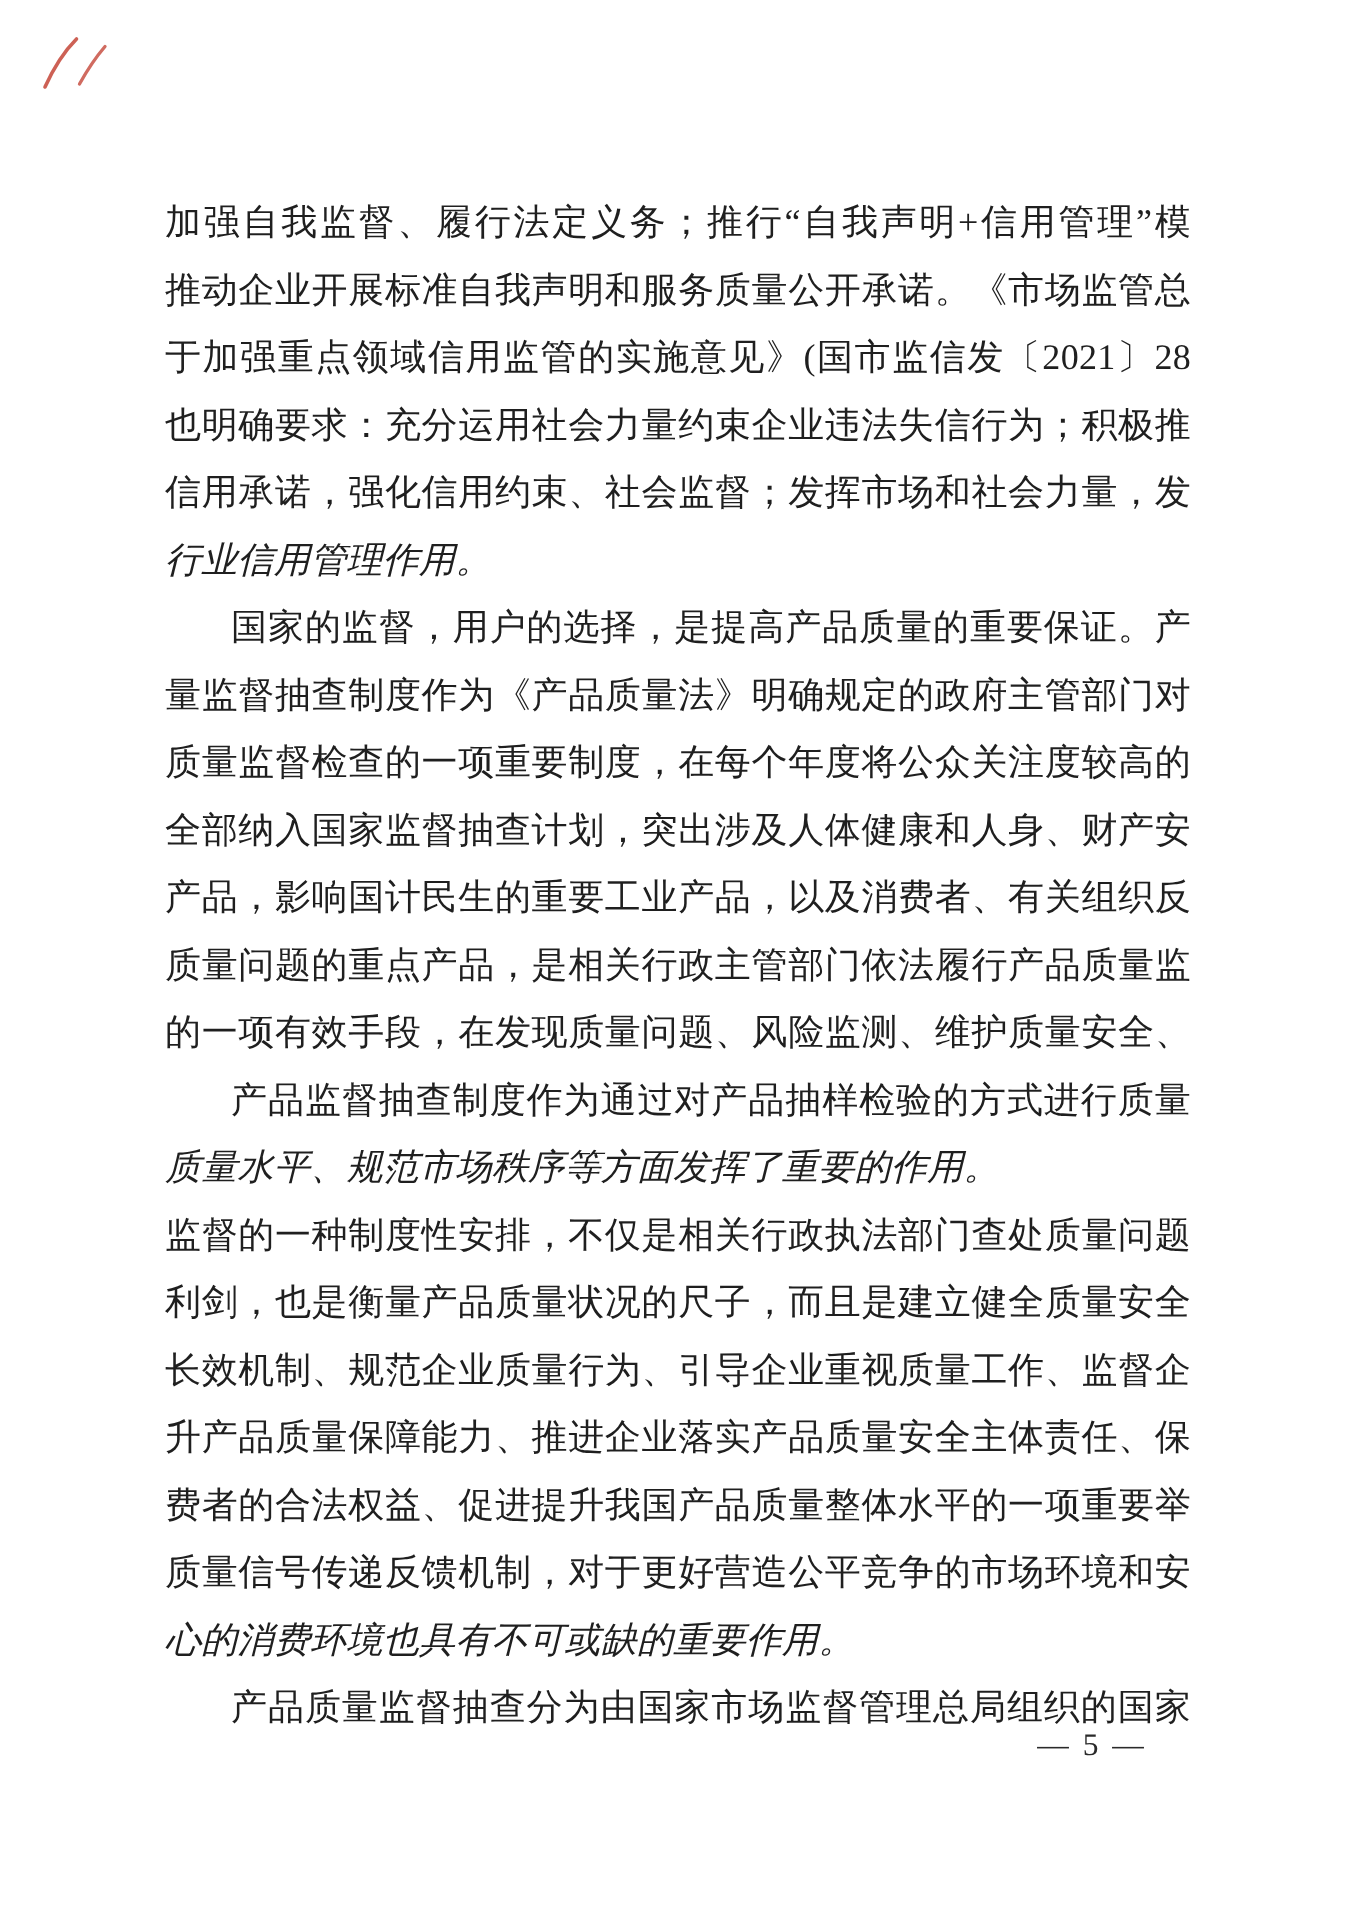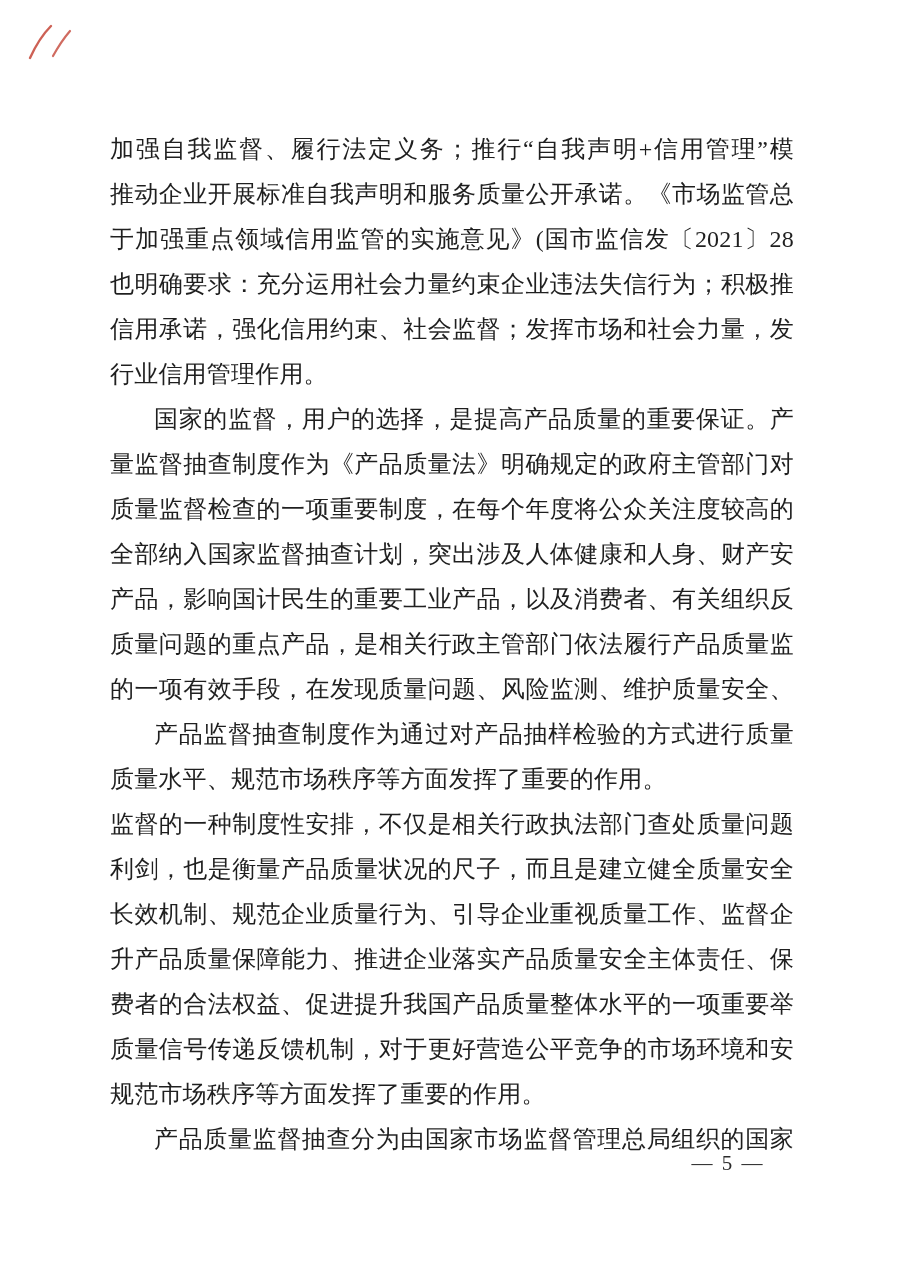"行业信用管理作用。" .line.end { font-style: none -> italic }
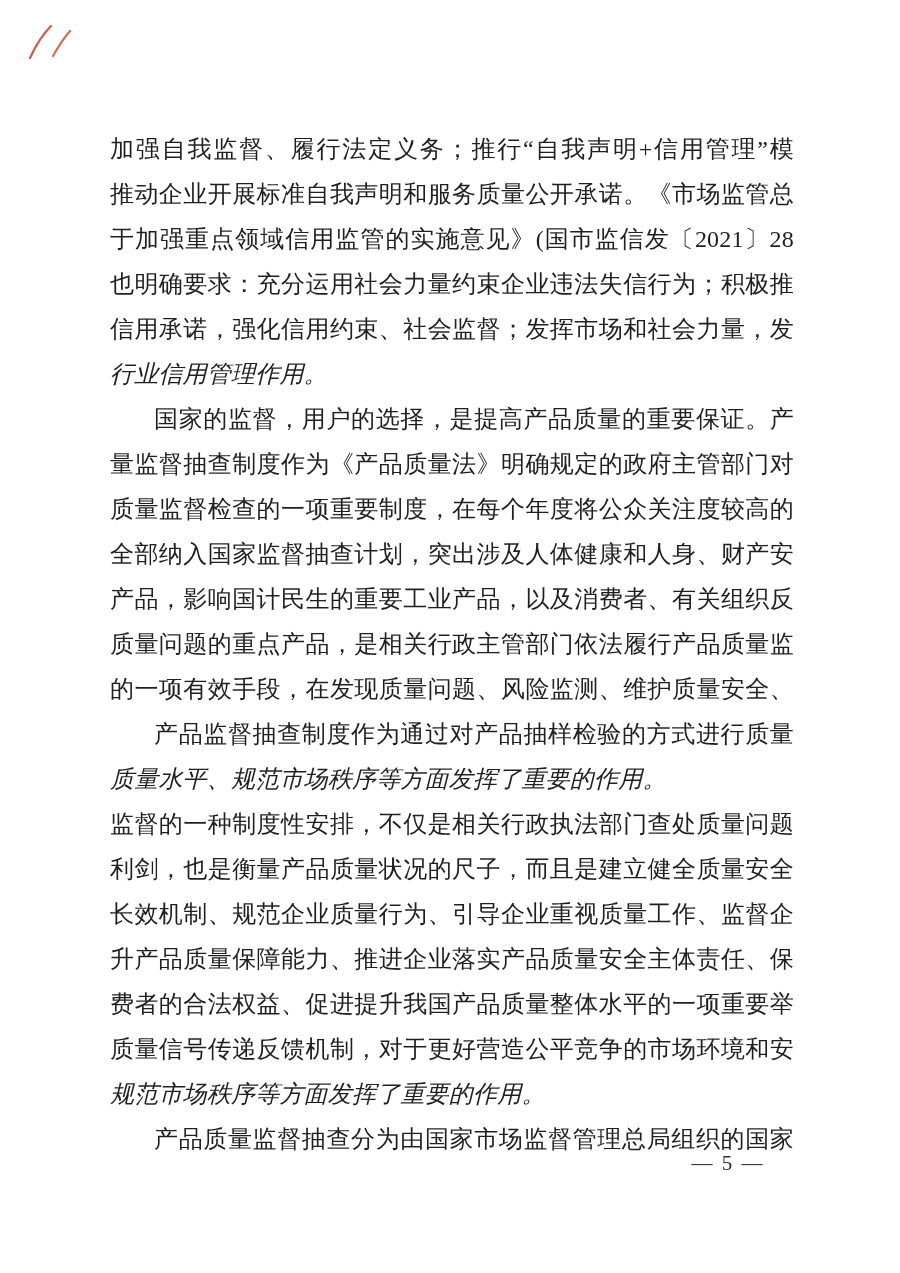"规范市场秩序等方面发挥了重要的作用。" div.line { text: 规范市场秩序等方面发挥了重要的 -> 心的消费环境也具有不可或缺的重要 }
